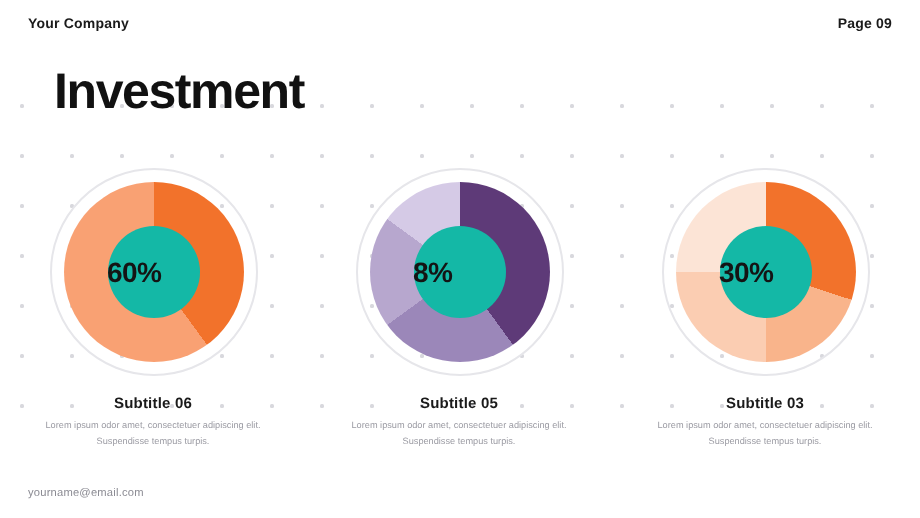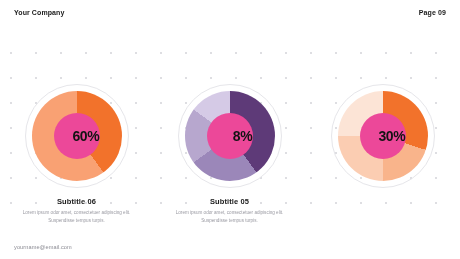"Investment" div { html: none -> <div>Investment</div> }
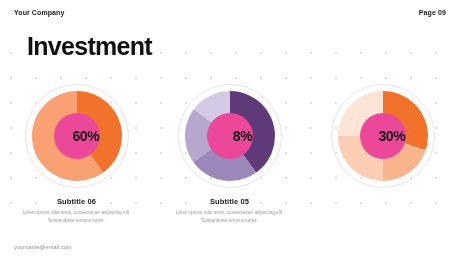"60%" .donut-hole { background: #ec4899 -> #14b8a6; justify-content: flex-end -> flex-start }
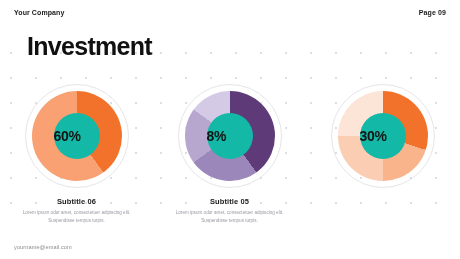"Subtitle 03" div.caption-col { html: none -> <div> <div>Subtitle 03</div> <div>Lorem ipsum odor amet, consectetuer adipiscing elit. Suspendisse tempus turpis.</div> </div> }
